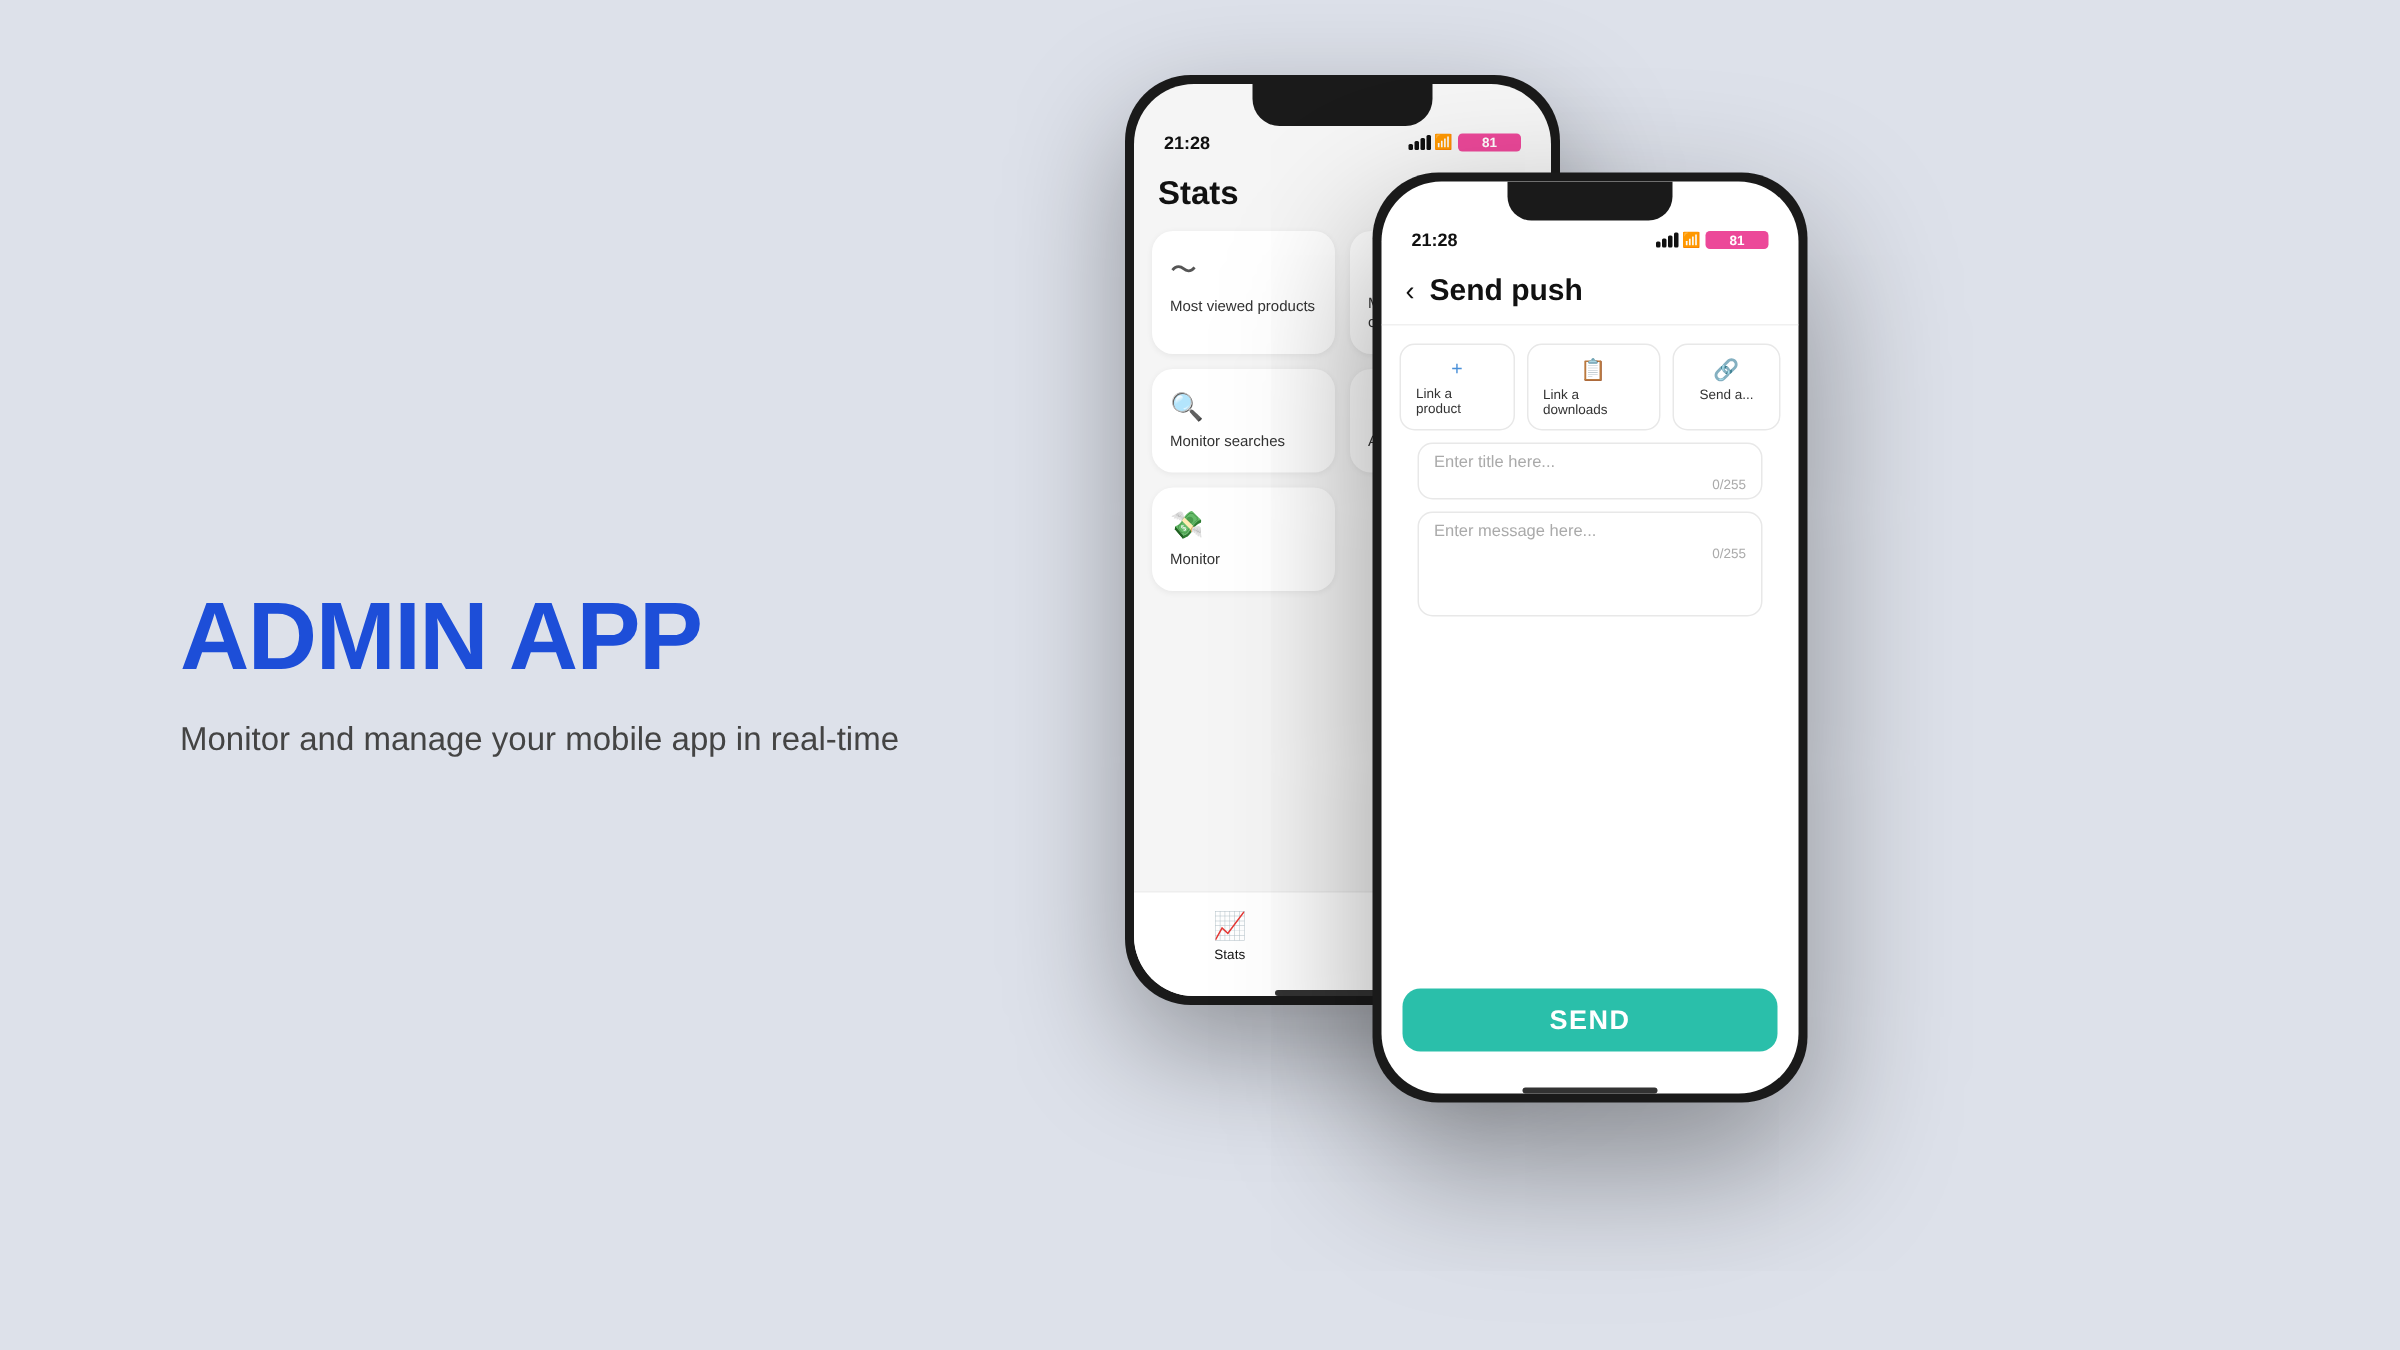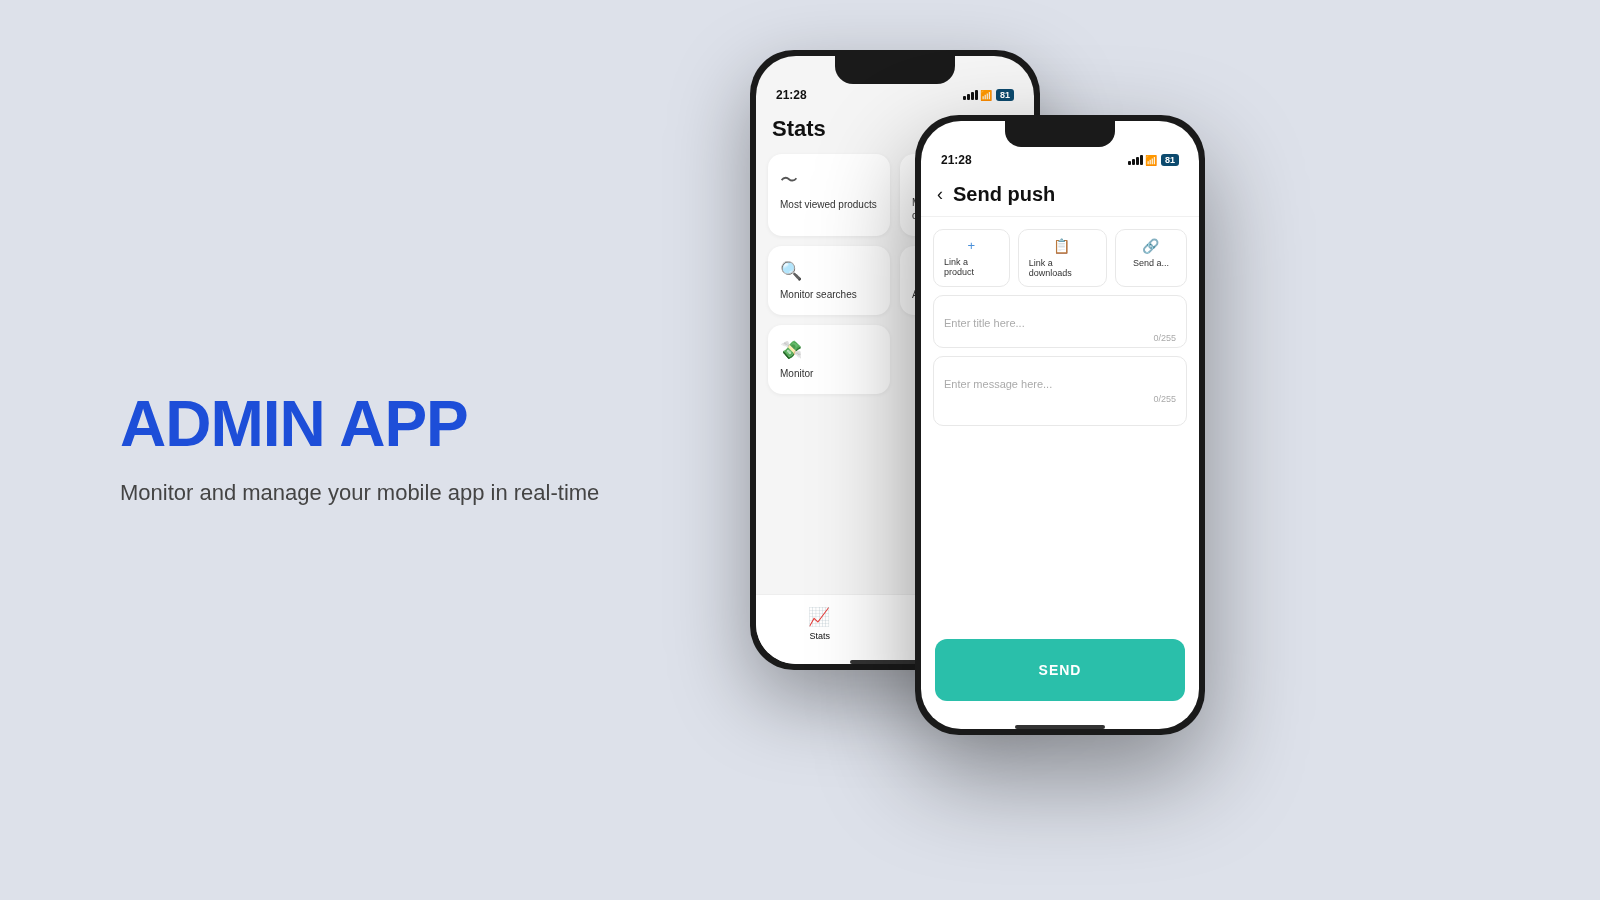"81" .battery { background: #0c4a6e -> #ec4899; padding: 1px 4px -> 1px 16px }
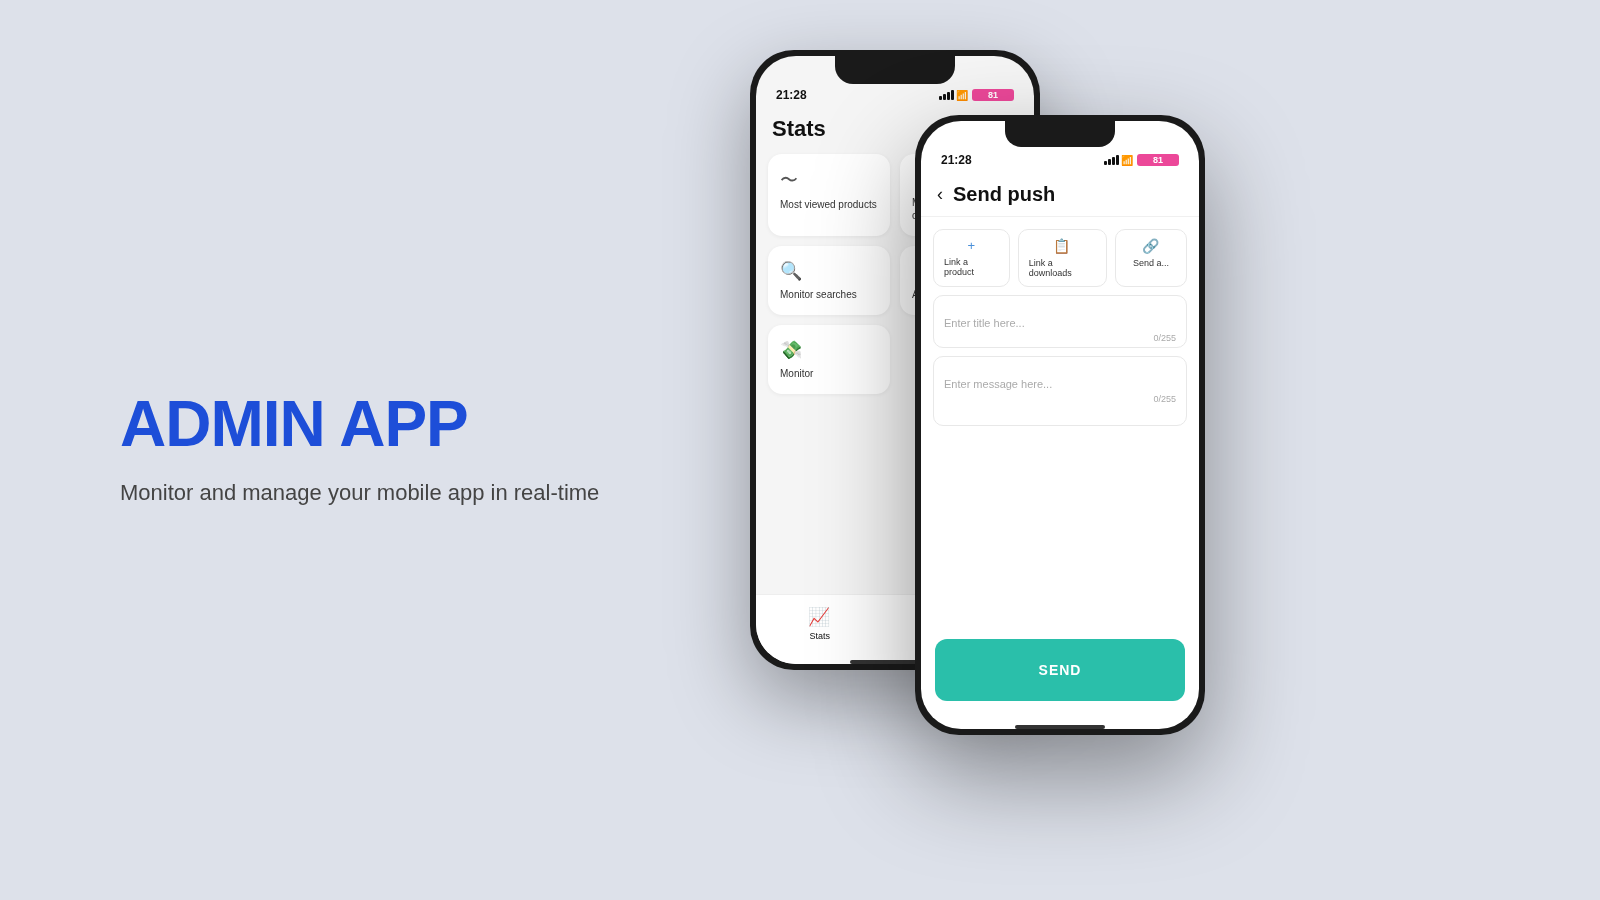"Enter title here..." .push-input-area { margin: 0 12px 8px -> 0 24px 8px; padding: 21px 10px 4px -> 6px 10px 4px }
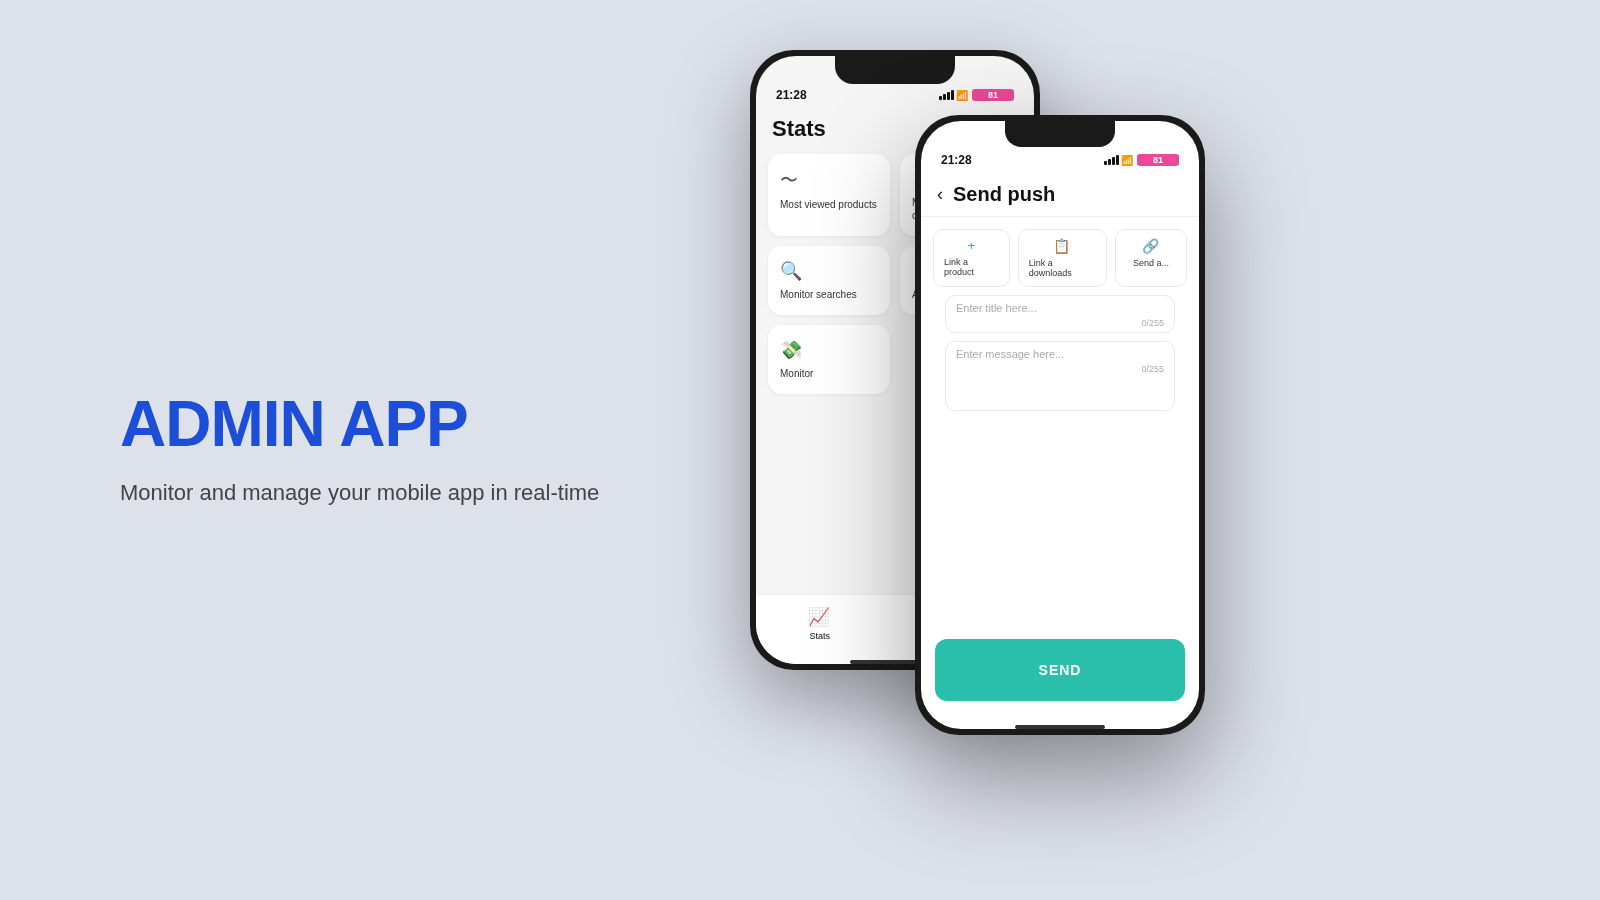"SEND" .send-btn { font-size: 14px -> 18px; height: 62px -> 42px }
